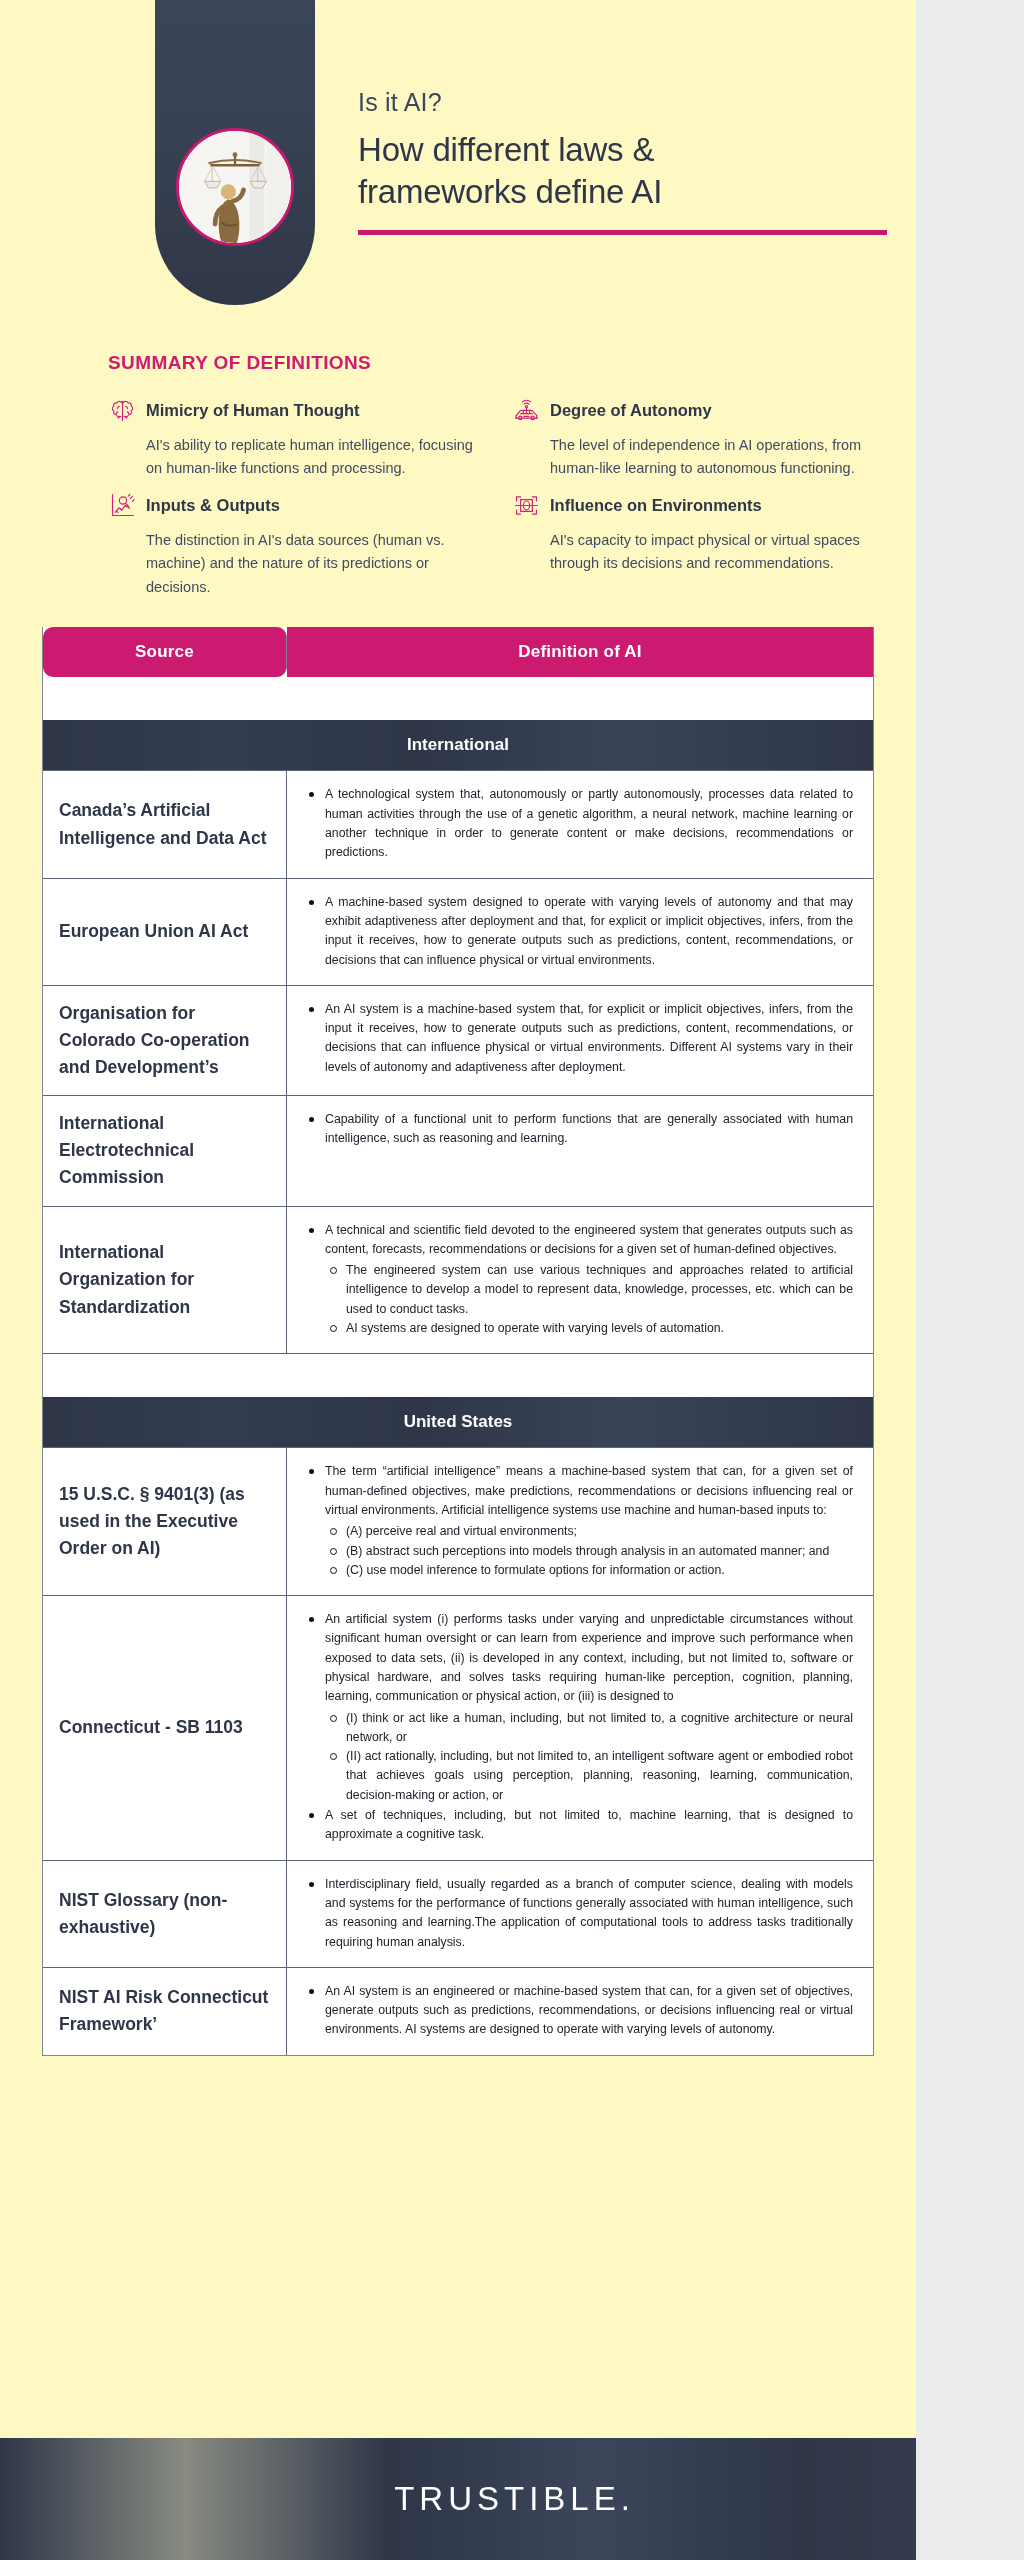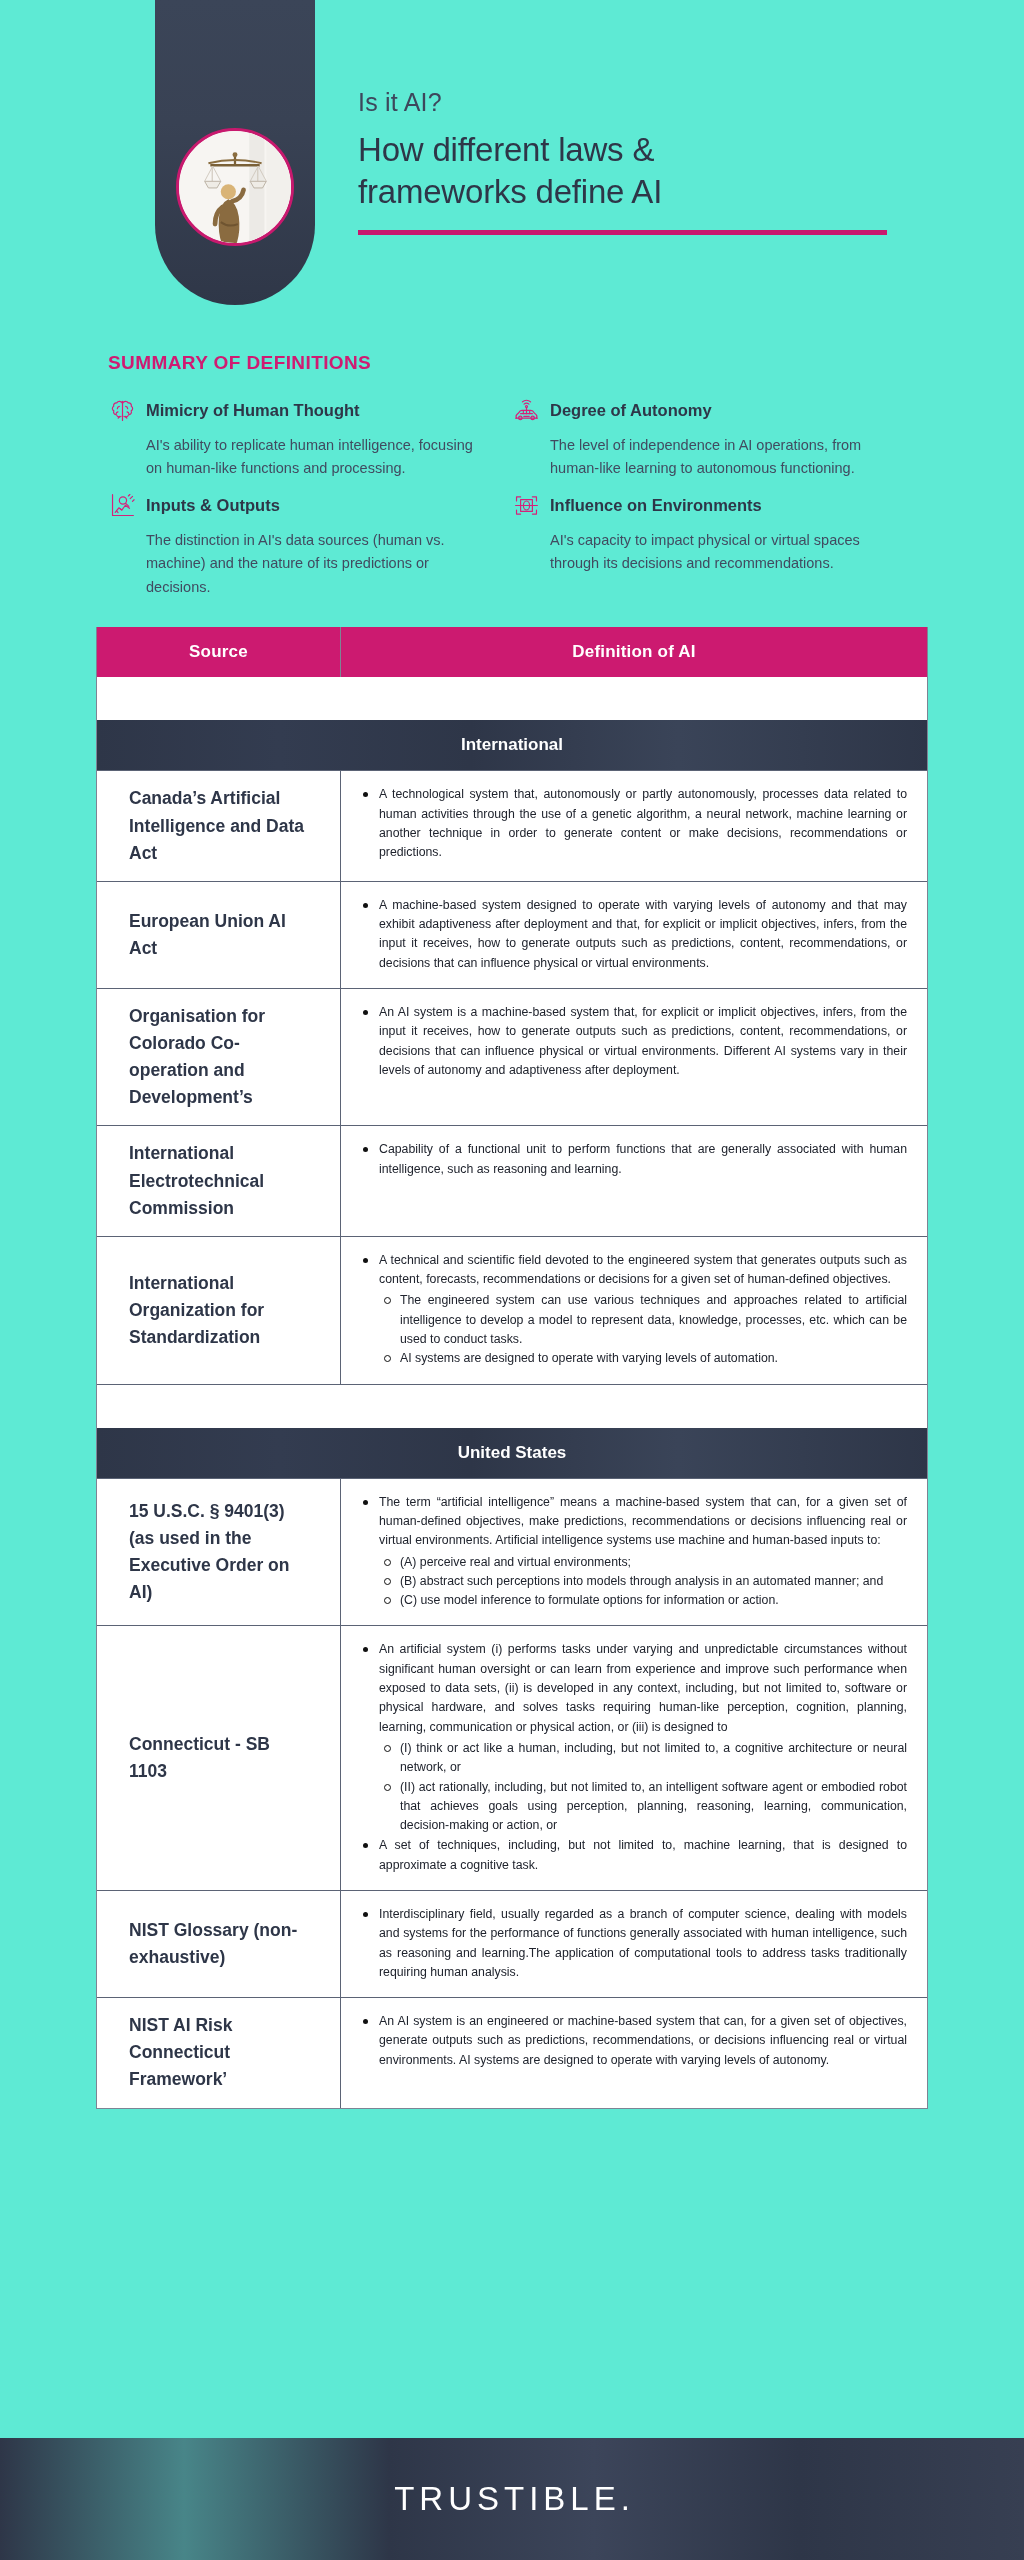"Is it AI?" .page { background: #5eead4 -> #fef9c3; width: 1024px -> 916px }
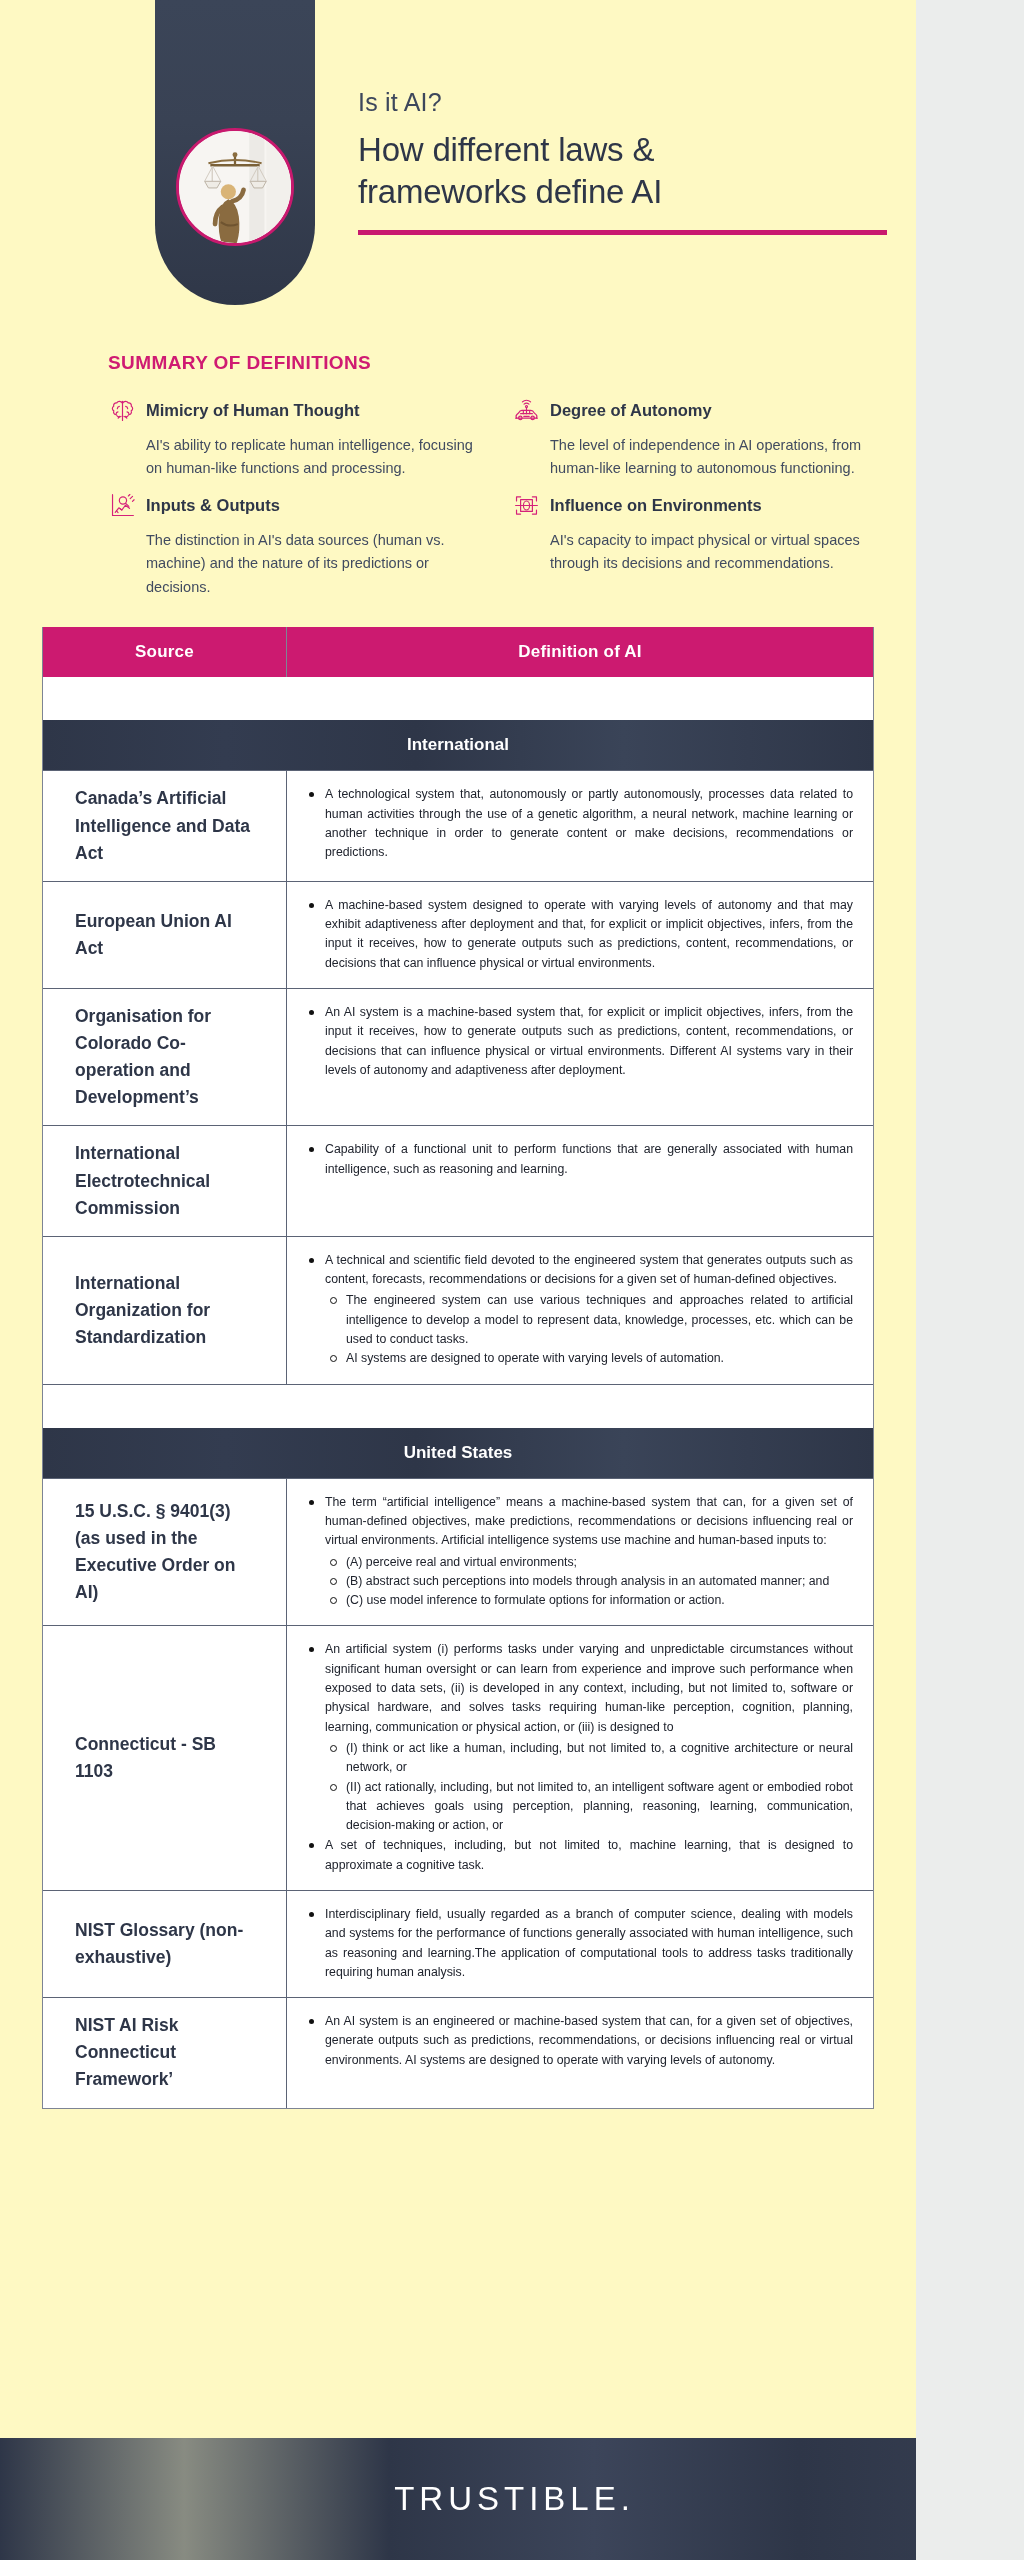"Source" .thead .c1 { border-radius: none -> 10px }
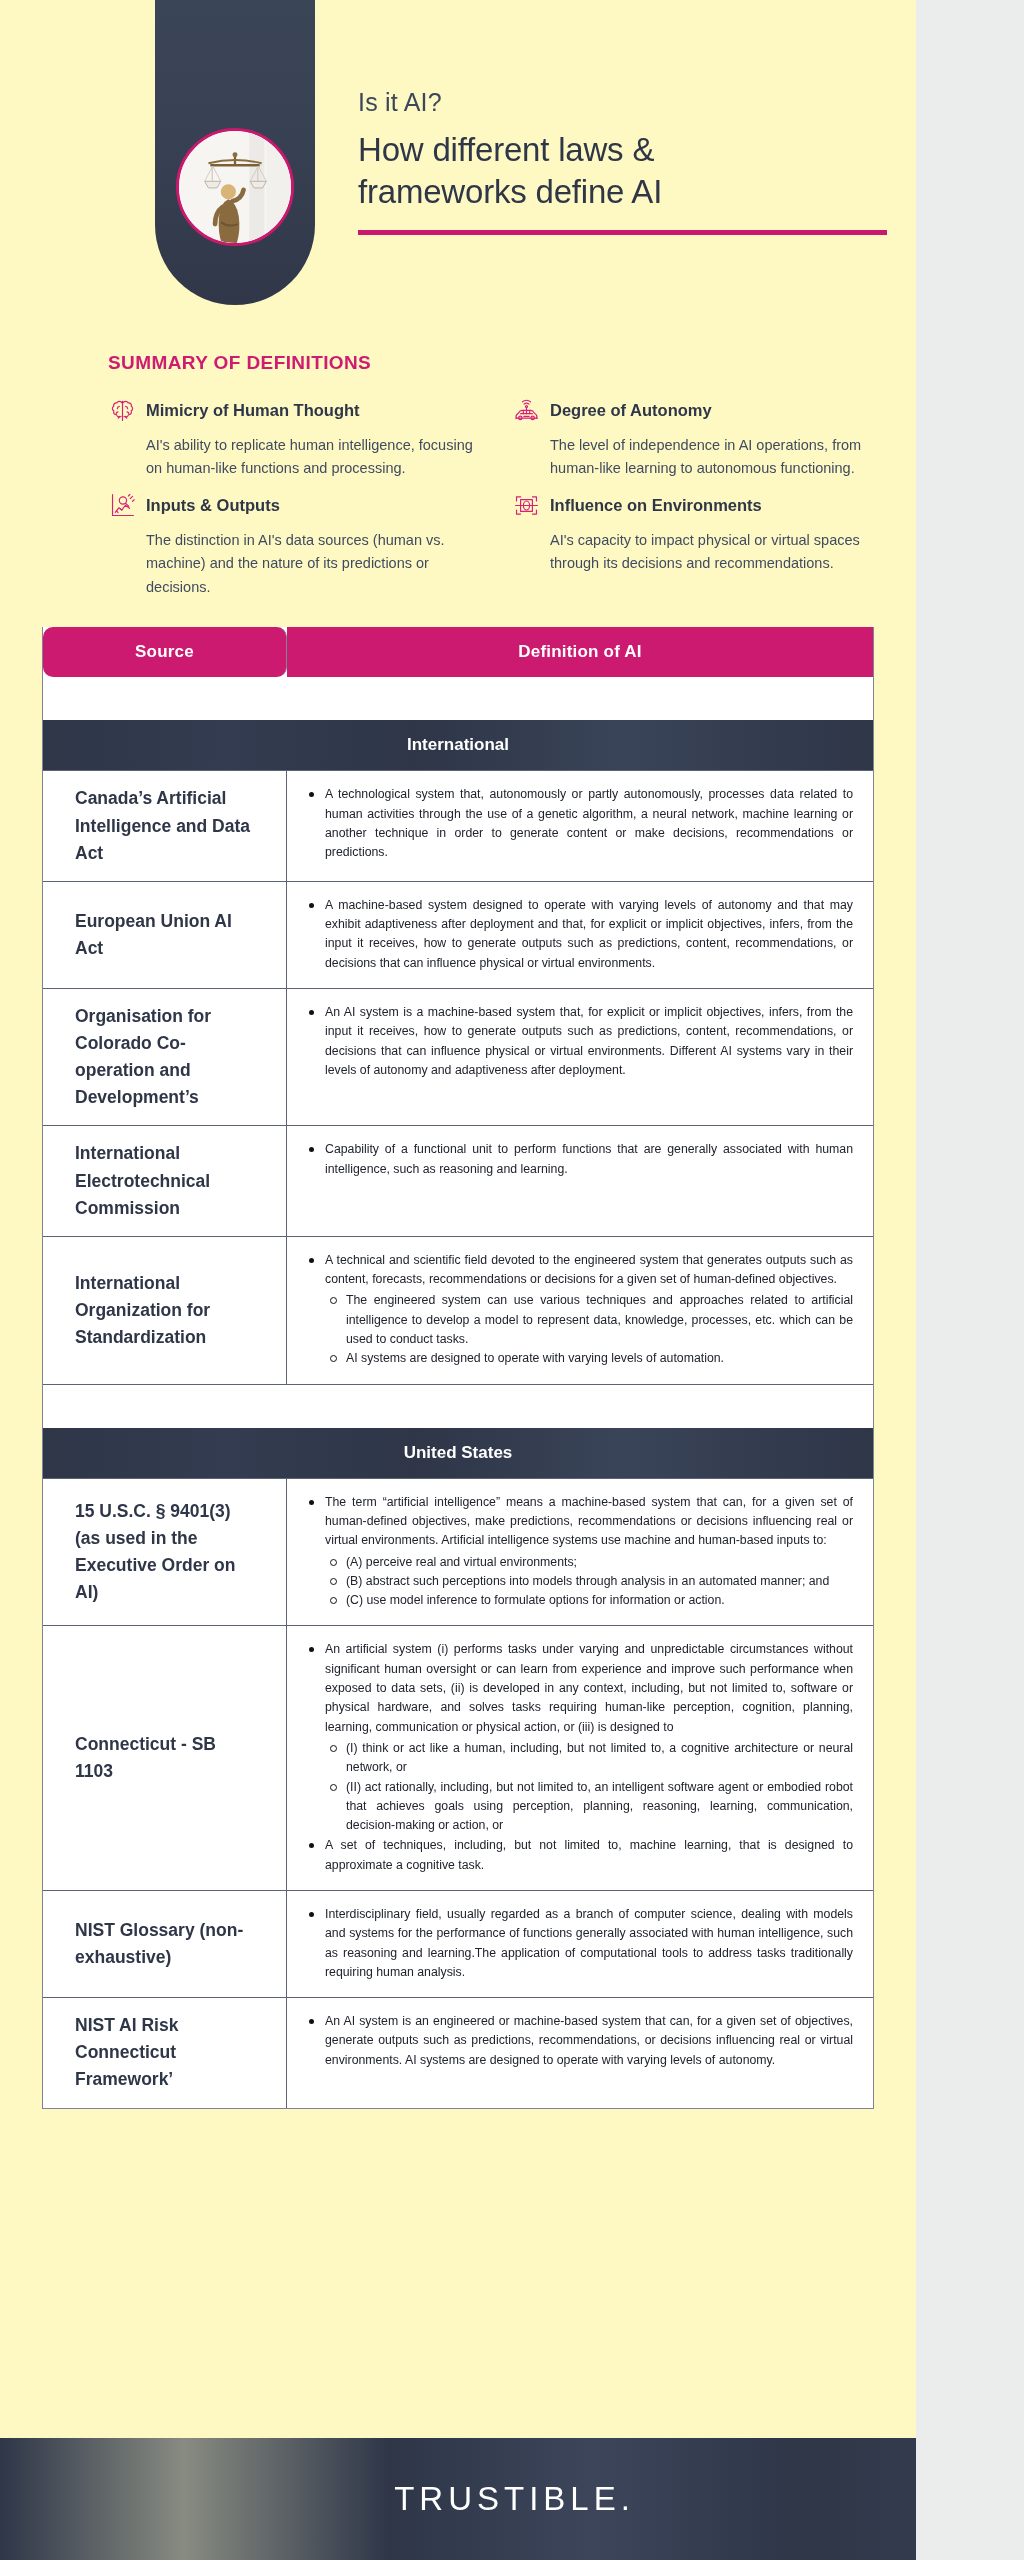"Canada’s Artificial Intelligence and" .c1 { padding: 14px 32px -> 14px 16px }
